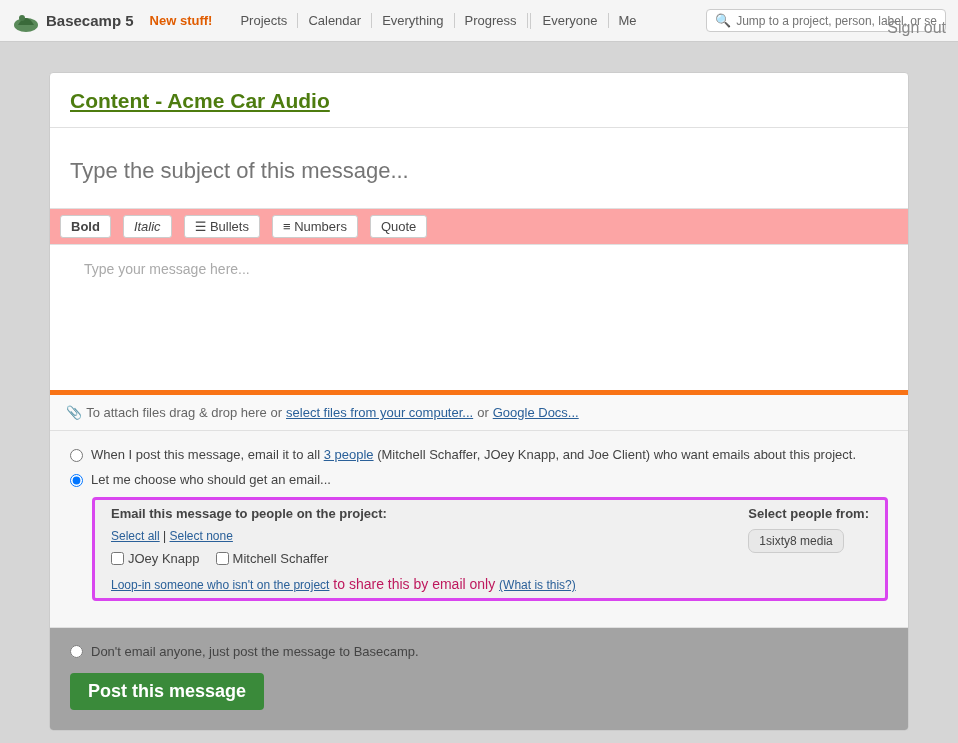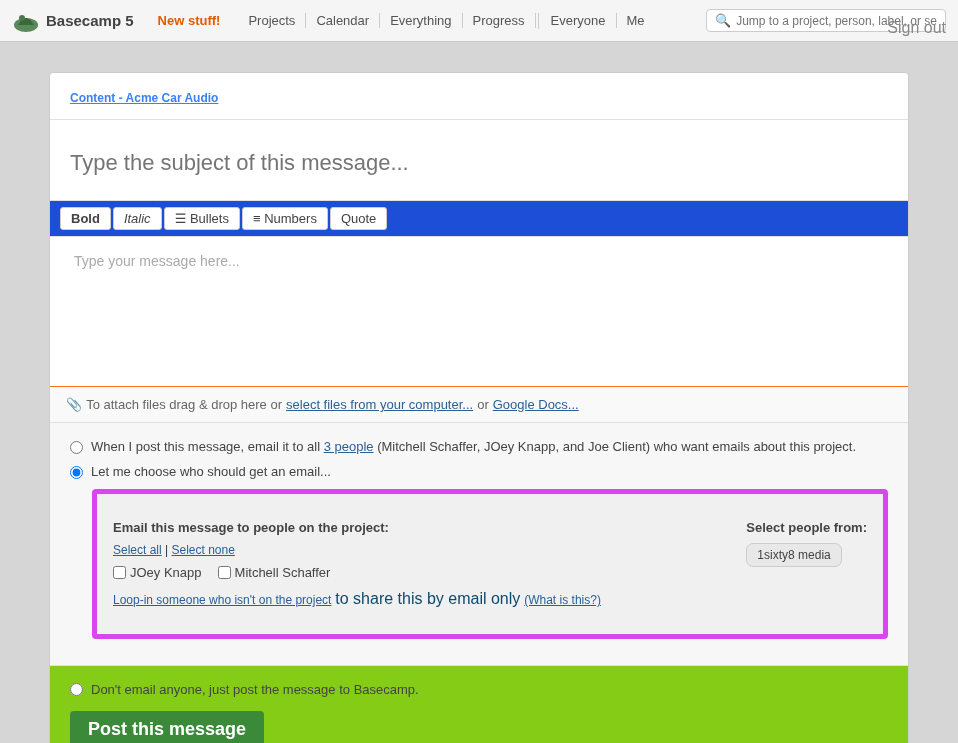"New stuff!" .new-stuff { margin-left: 18px -> 10px }
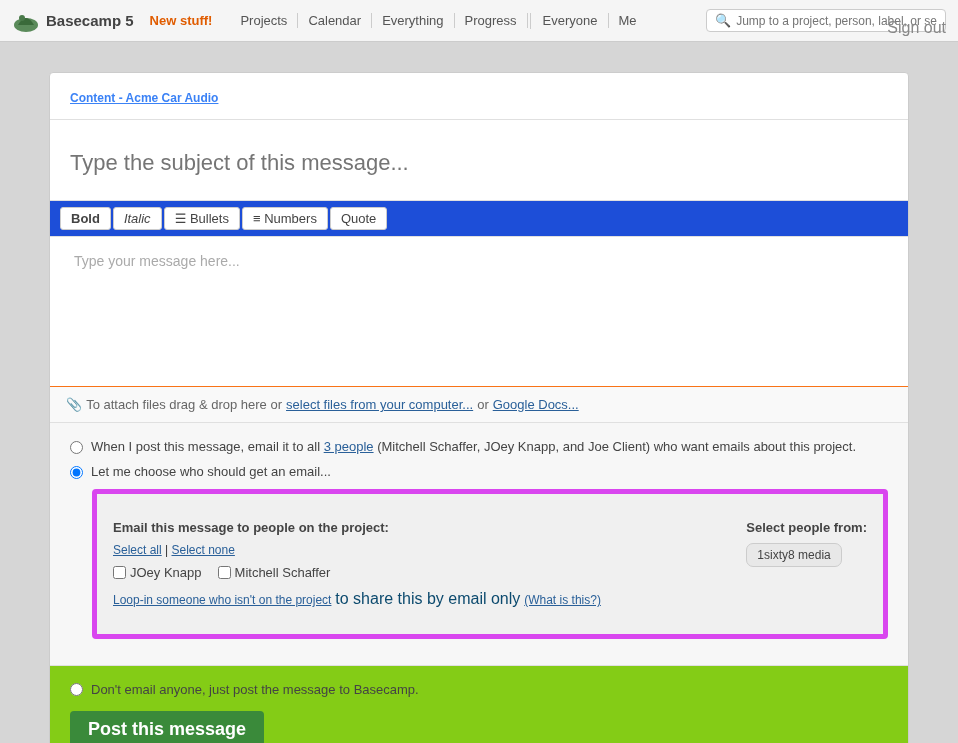"Content - Acme Car Audio" .card-title { color: #3b82f6 -> #4d7c0f; font-size: 12px -> 21px }
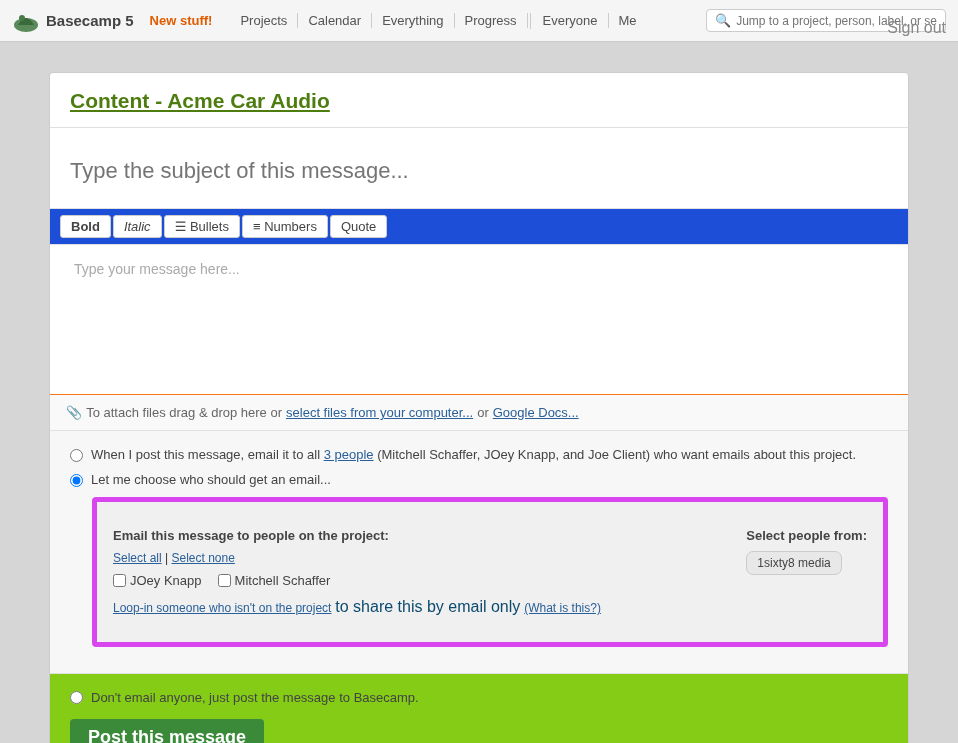"Bold" .editor-toolbar { background: #1d4ed8 -> #fca5a5; gap: 2px -> 12px }
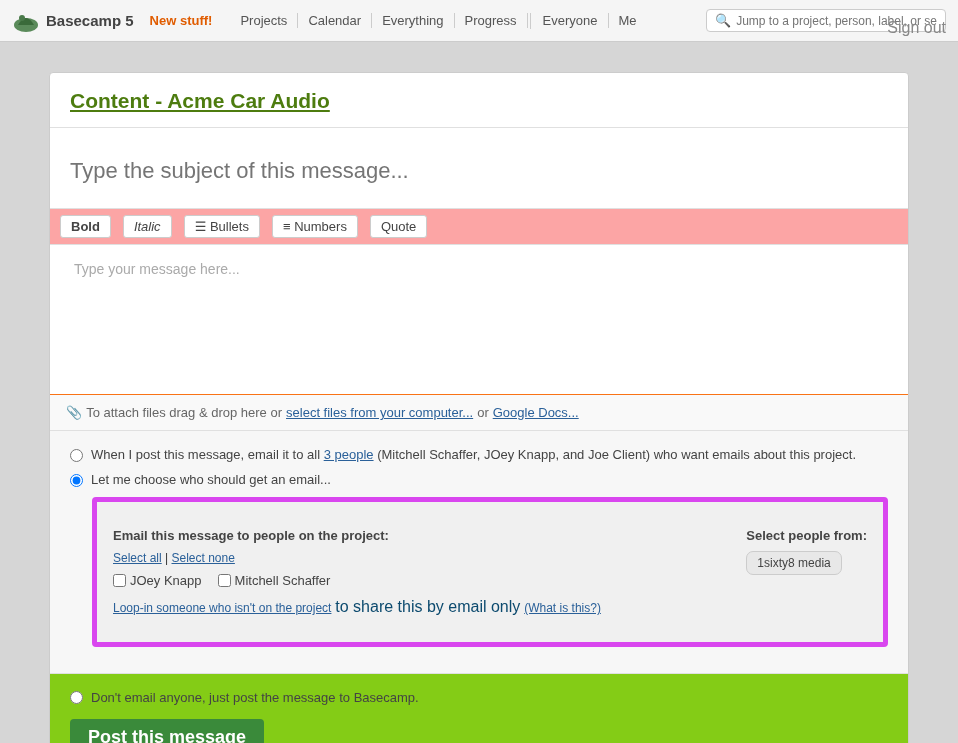"Type your message here..." .message-area { border-bottom: 1px solid #f97316 -> 5px solid #f97316; padding: 16px 24px -> 16px 34px }
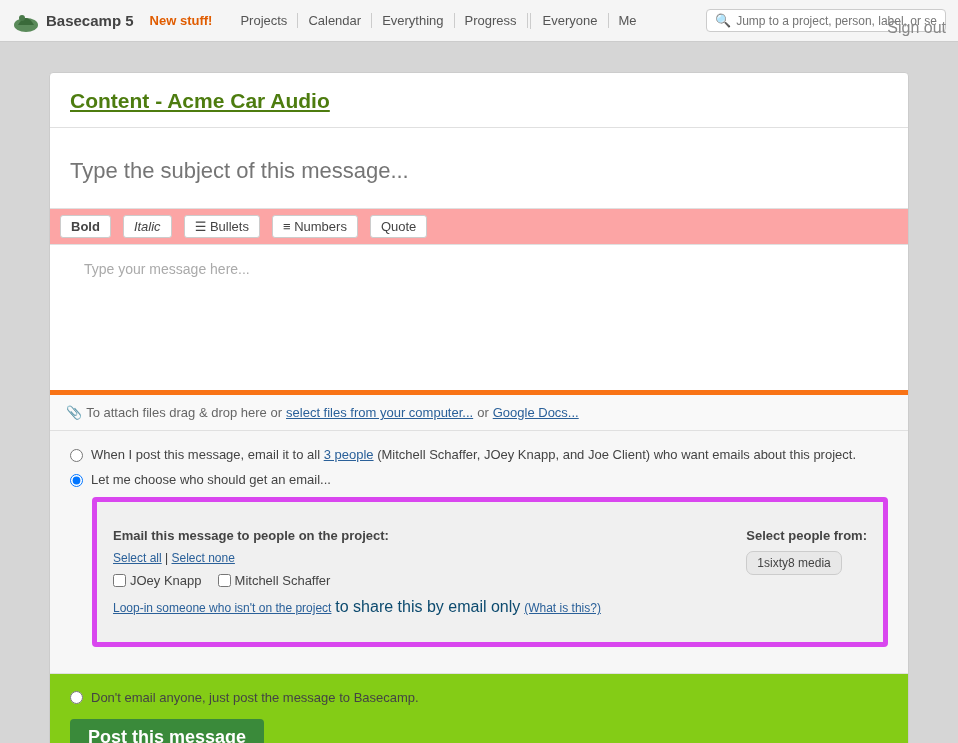"Email this message to people" .email-subpanel { border: 5px solid #d946ef -> 3px solid #d946ef; padding: 26px 16px -> 6px 16px }
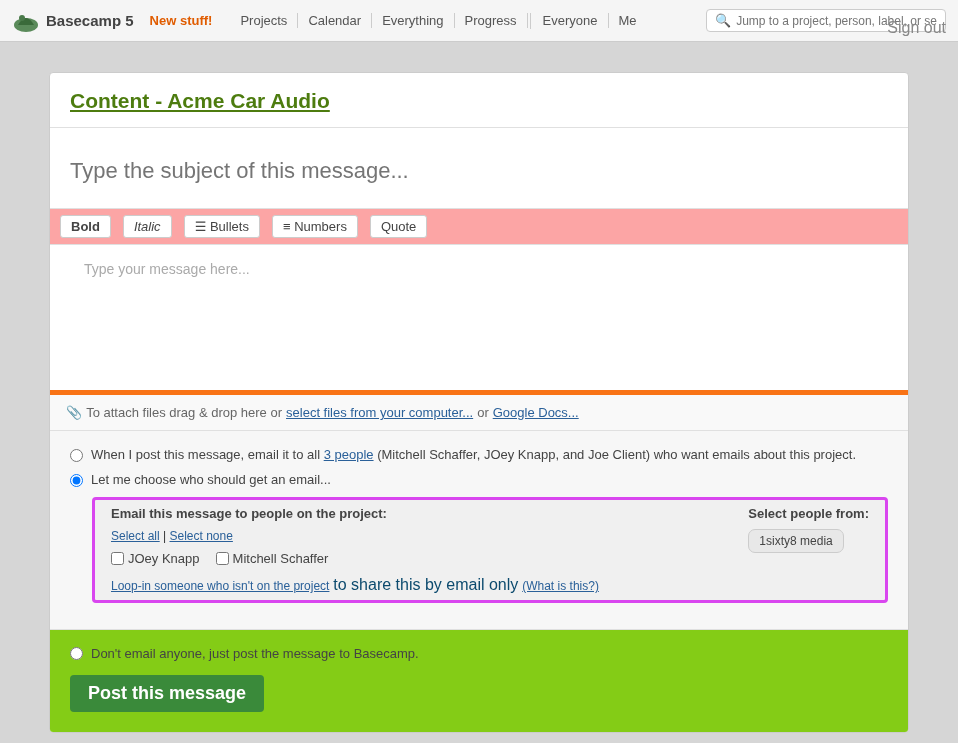"to share this by email" .loop-in-normal { color: #0c4a6e -> #be185d; font-size: 16px -> 14px }
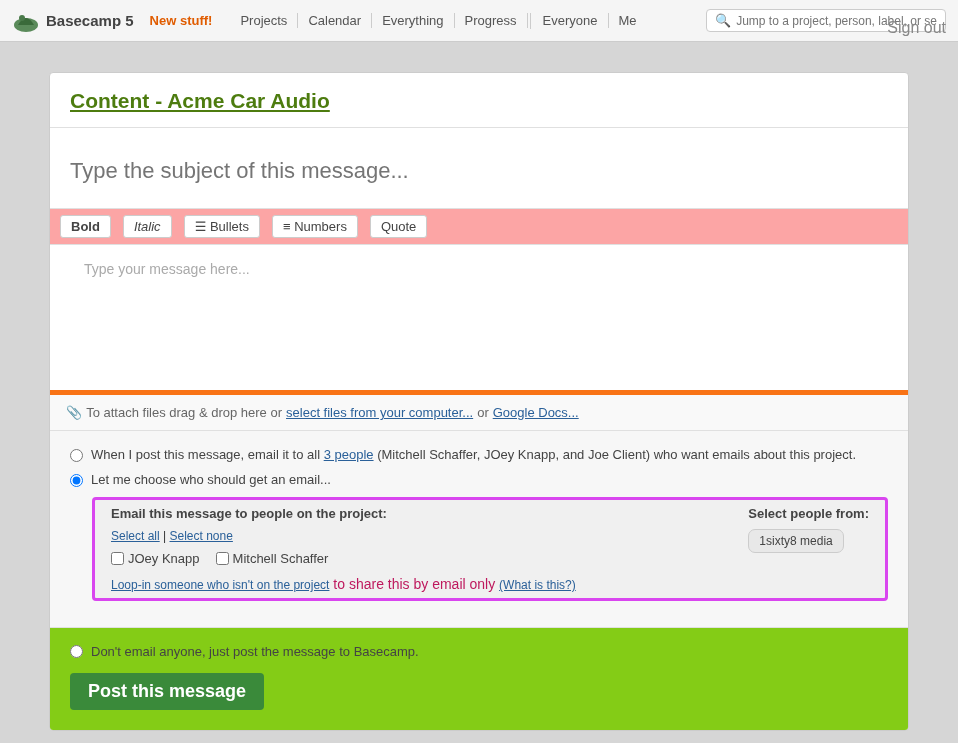"Don't email anyone, just post" .submit-area { background: #84cc16 -> #a3a3a3 }
